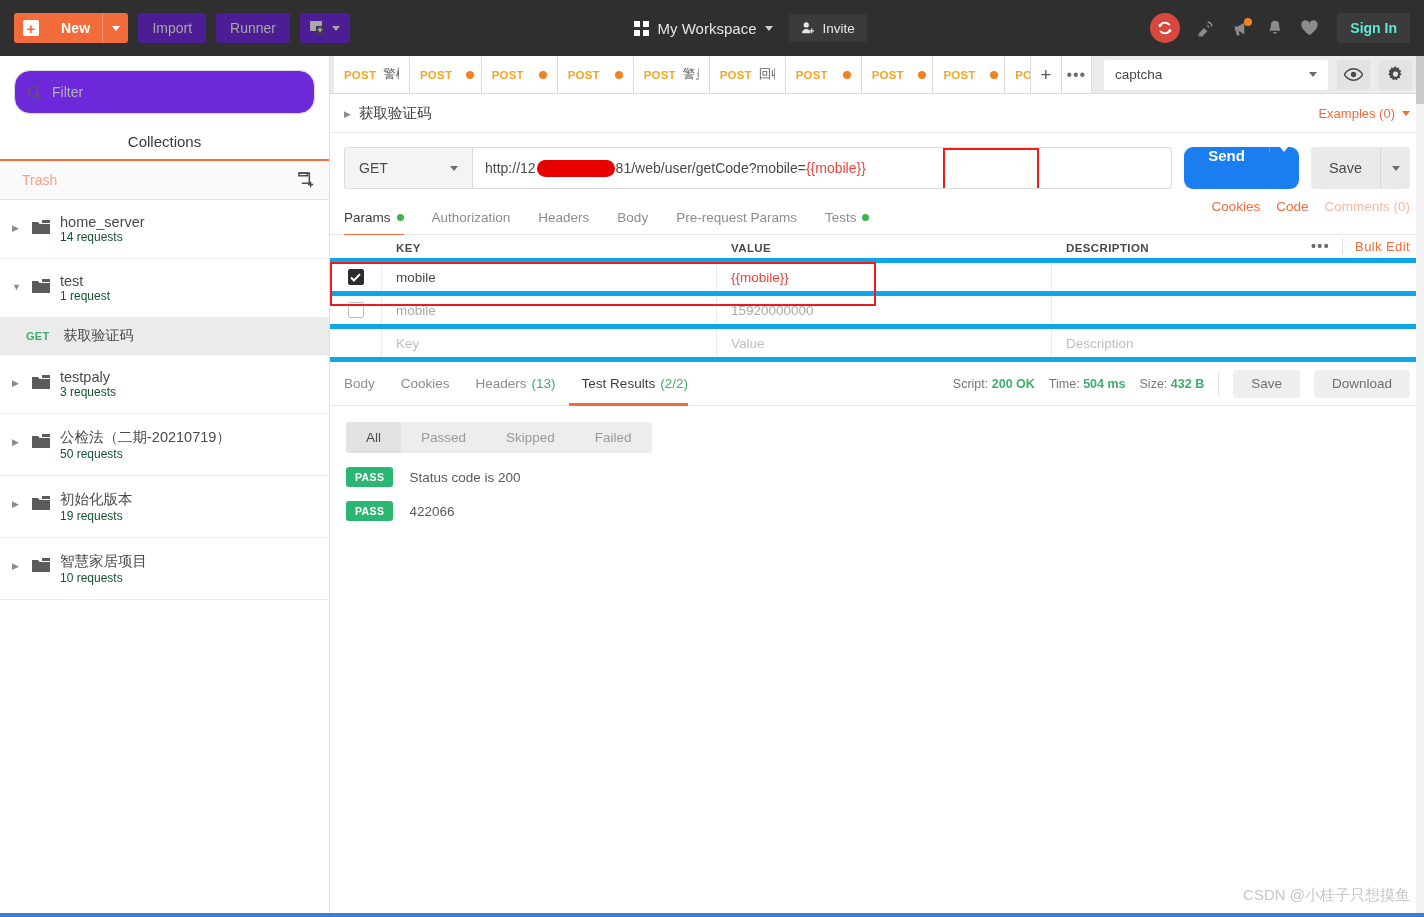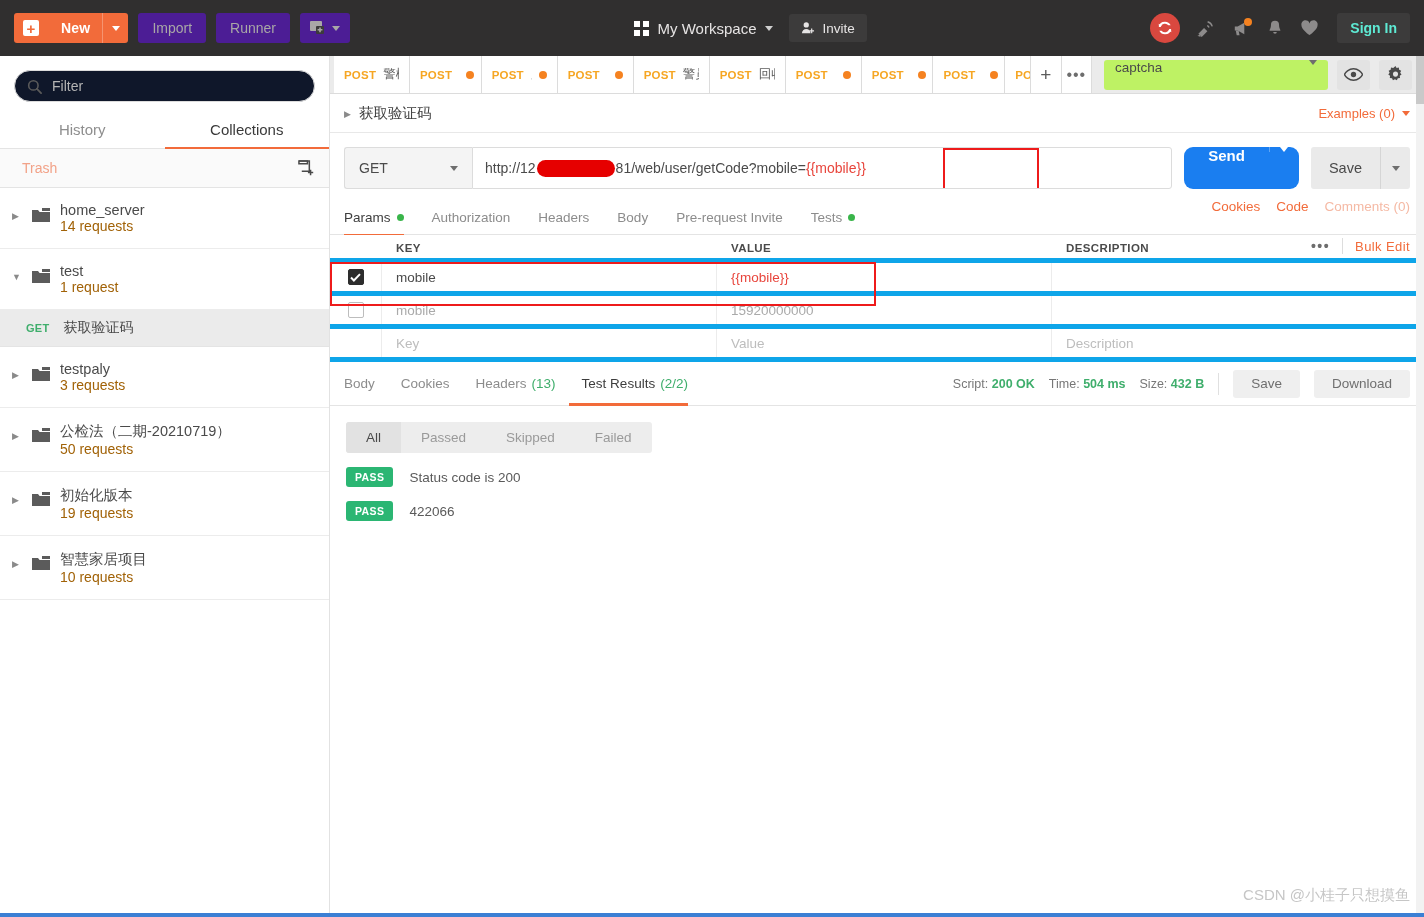"captcha" .env-sel { align-items: none -> center; background: #bef264 -> #ffffff }
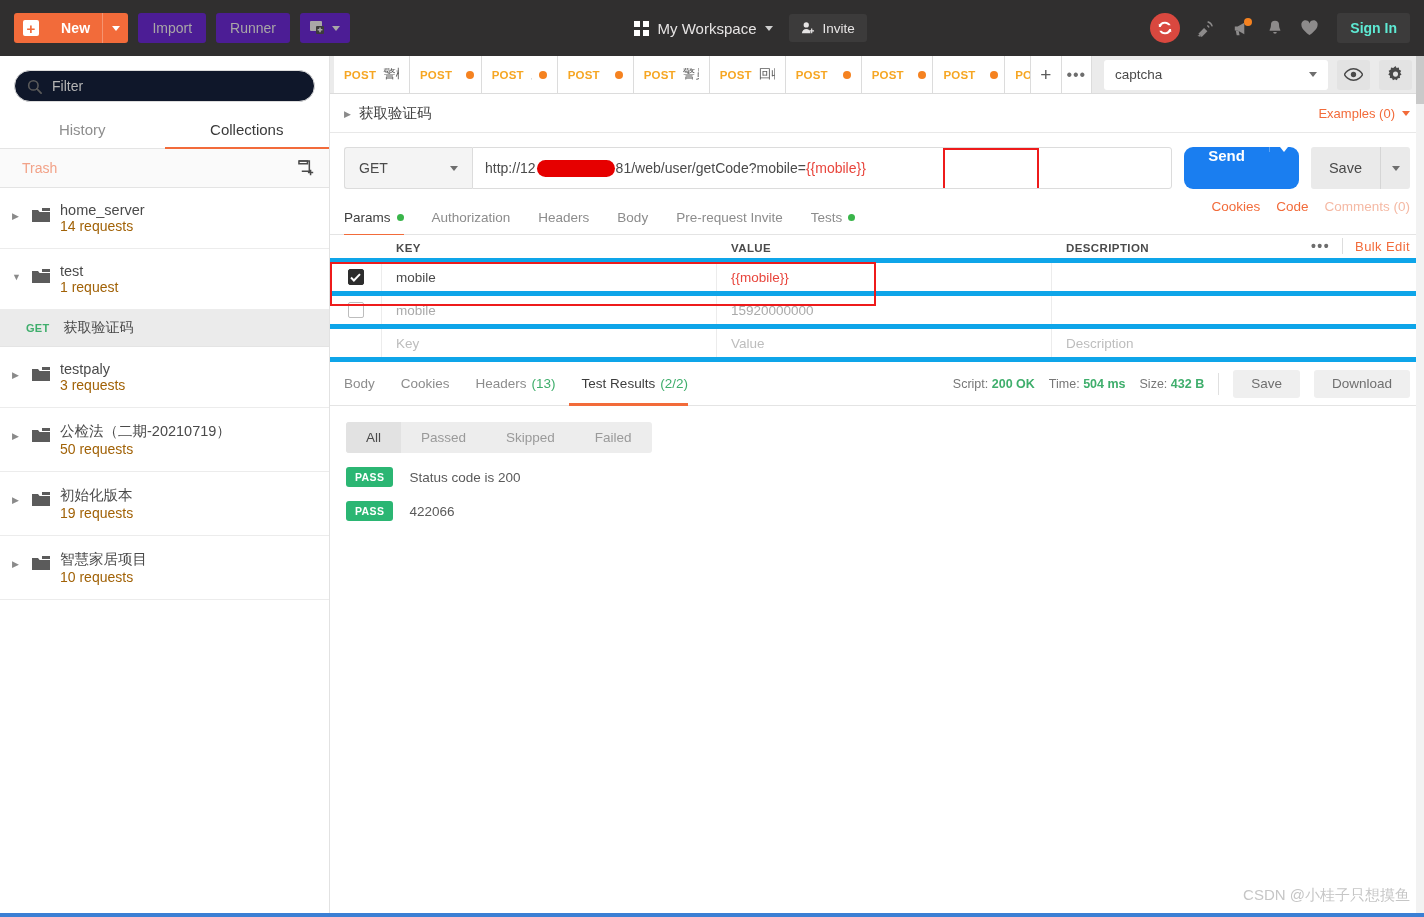"Filter" .filter-box { background: #0f172a -> #6d28d9; height: 32px -> 44px }
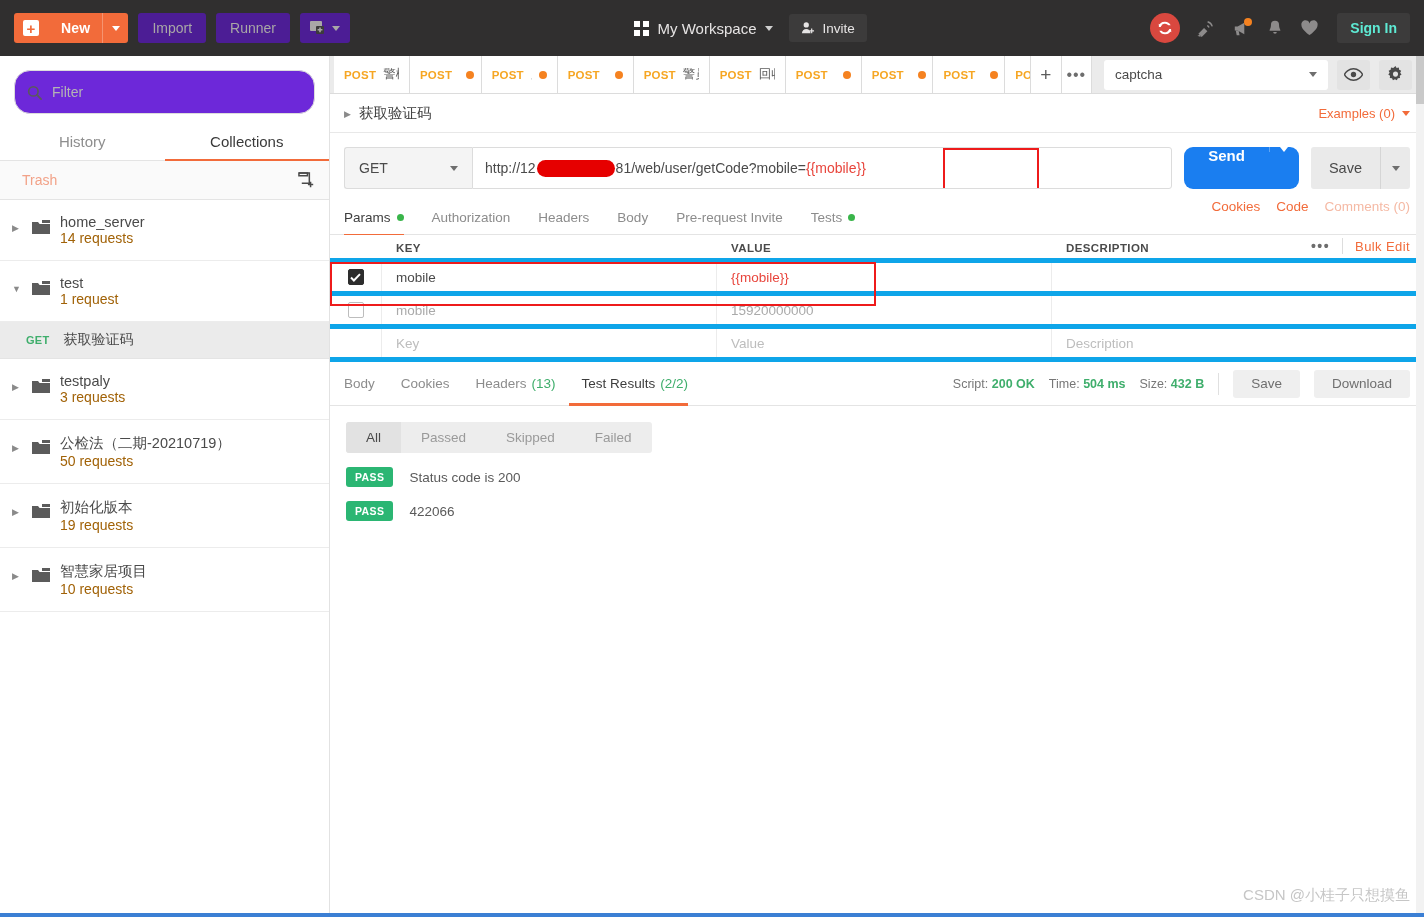"History" div.tab-sb { html: <div> <span>History</span> </div> -> none }
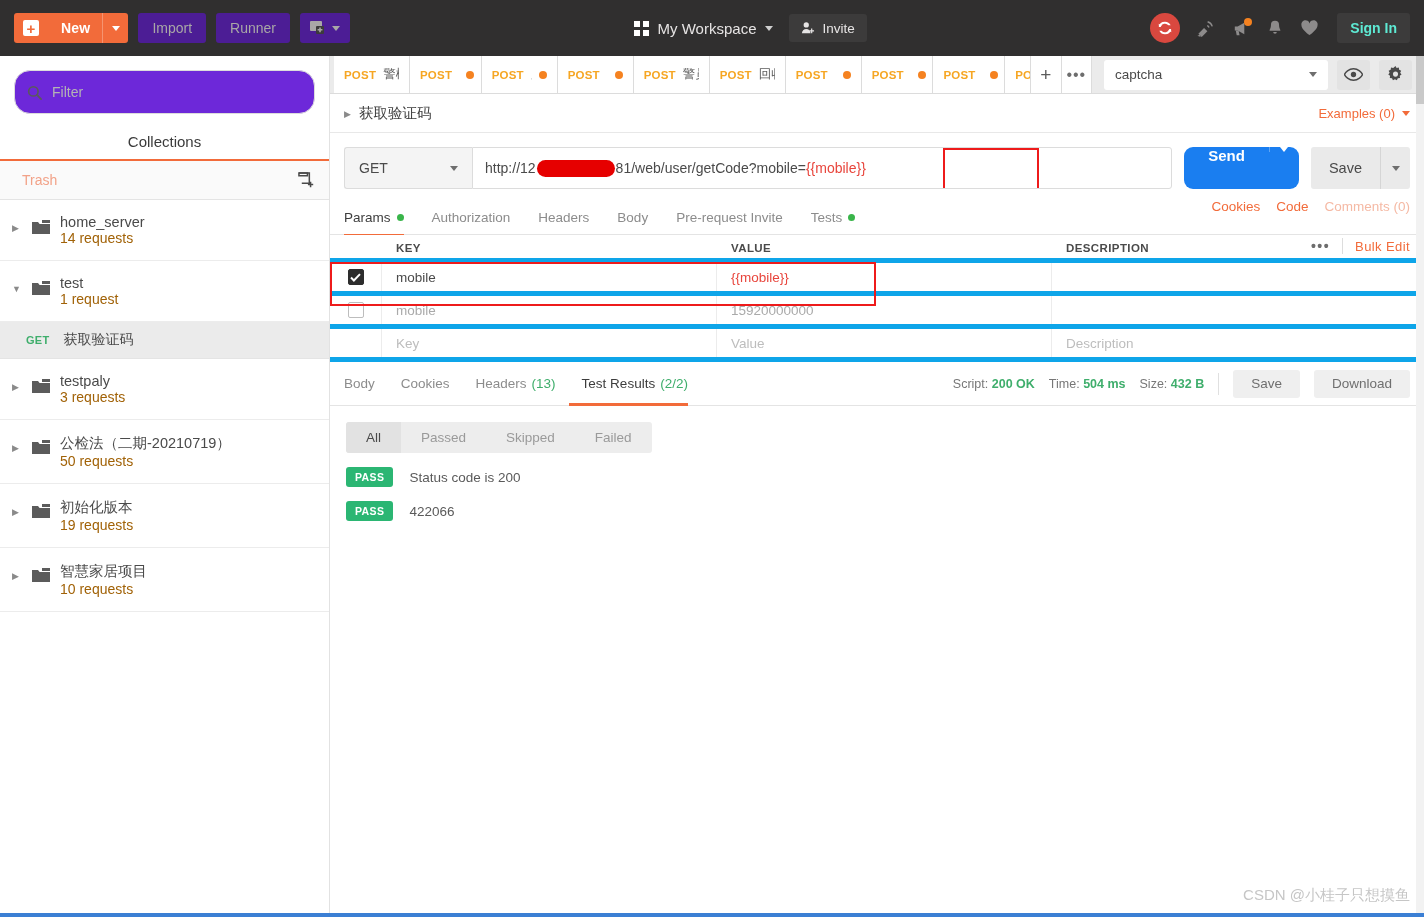"Pre-request Invite" span { text: Invite -> Params }
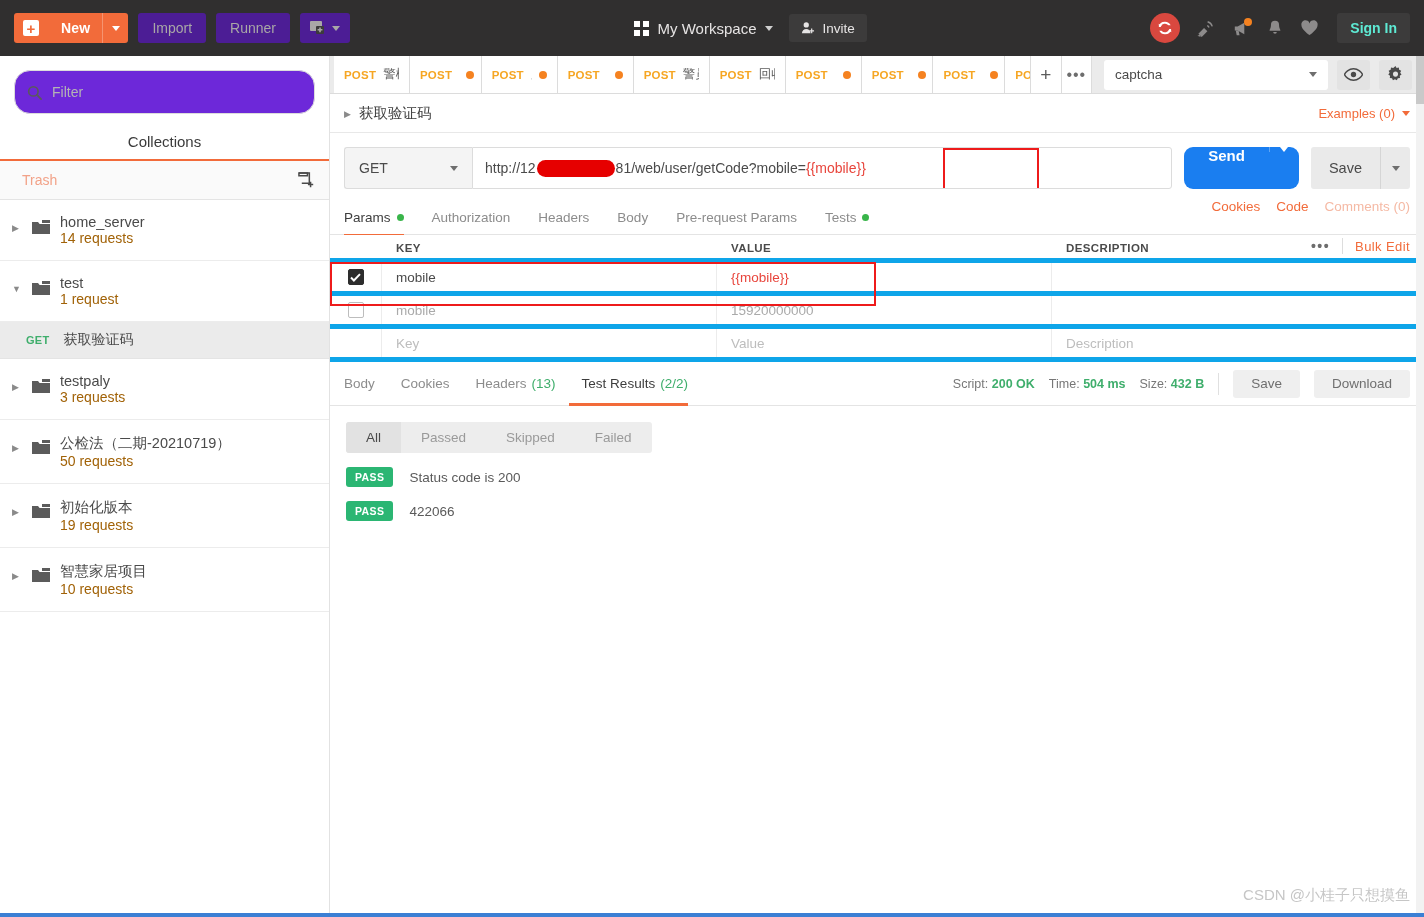"14 requests" .coll-count { color: #a16207 -> #14532d; font-size: 14px -> 12px }
